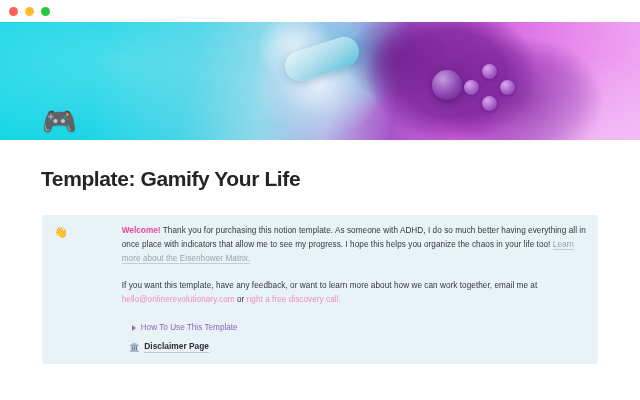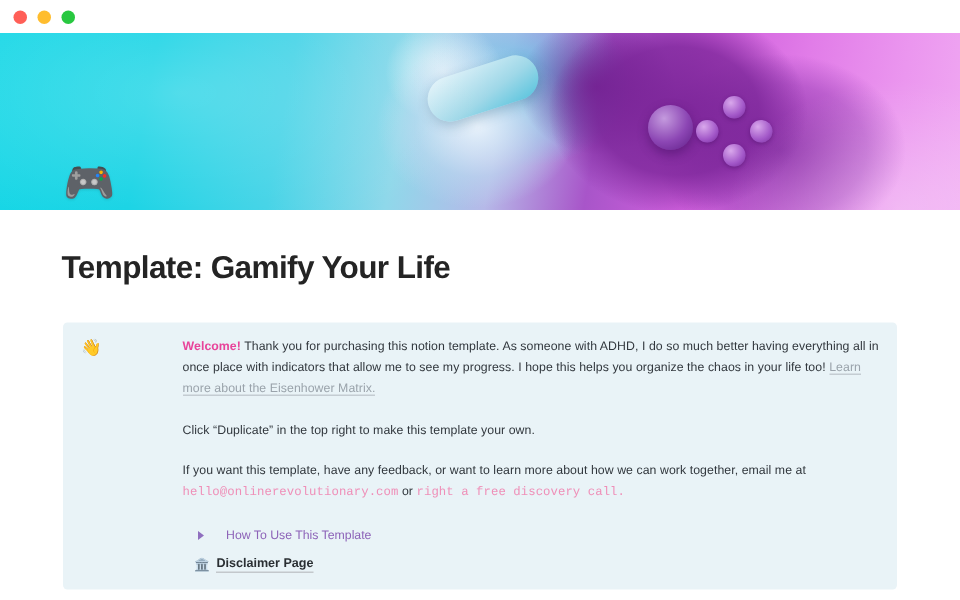"Click “Duplicate” in the top" div.cal-p { html: <div>Click “Duplicate” in the top right to make this template your own.</div> -> none }
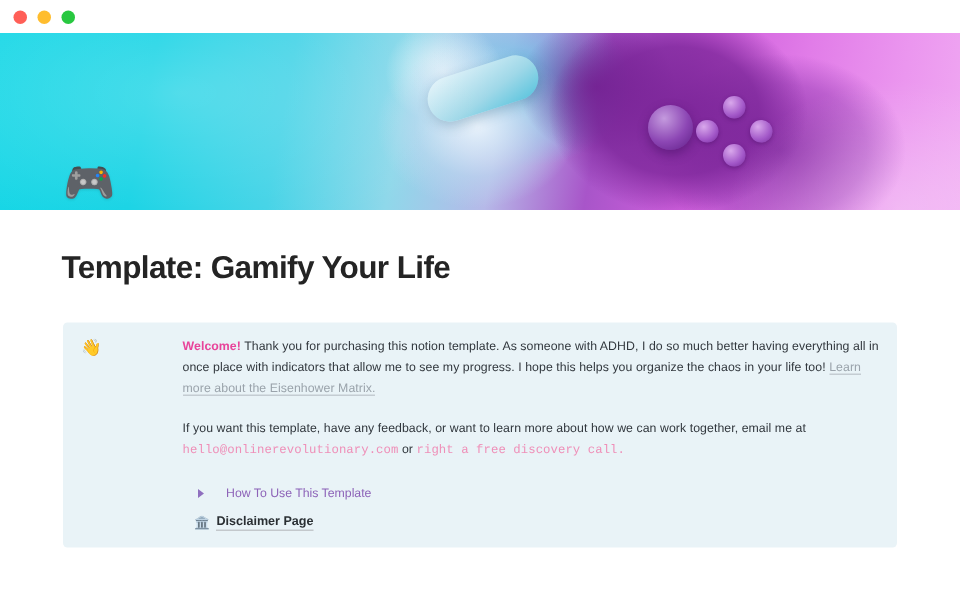"hello@onlinerevolutionary.com" .link-pink { font-family: Liberation Mono, monospace -> none }
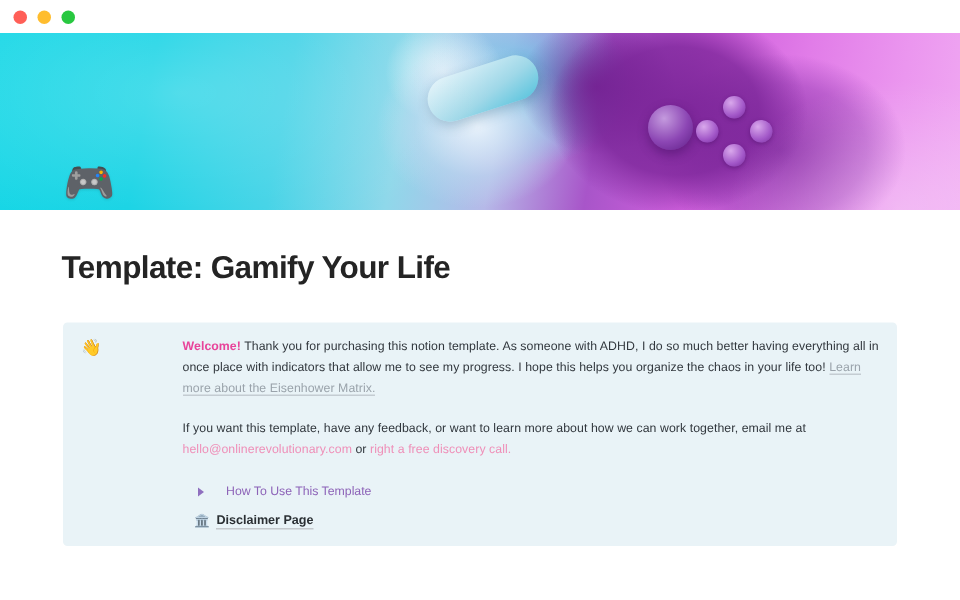"How To Use This Template" .toggle-row { gap: 15px -> 5px }
